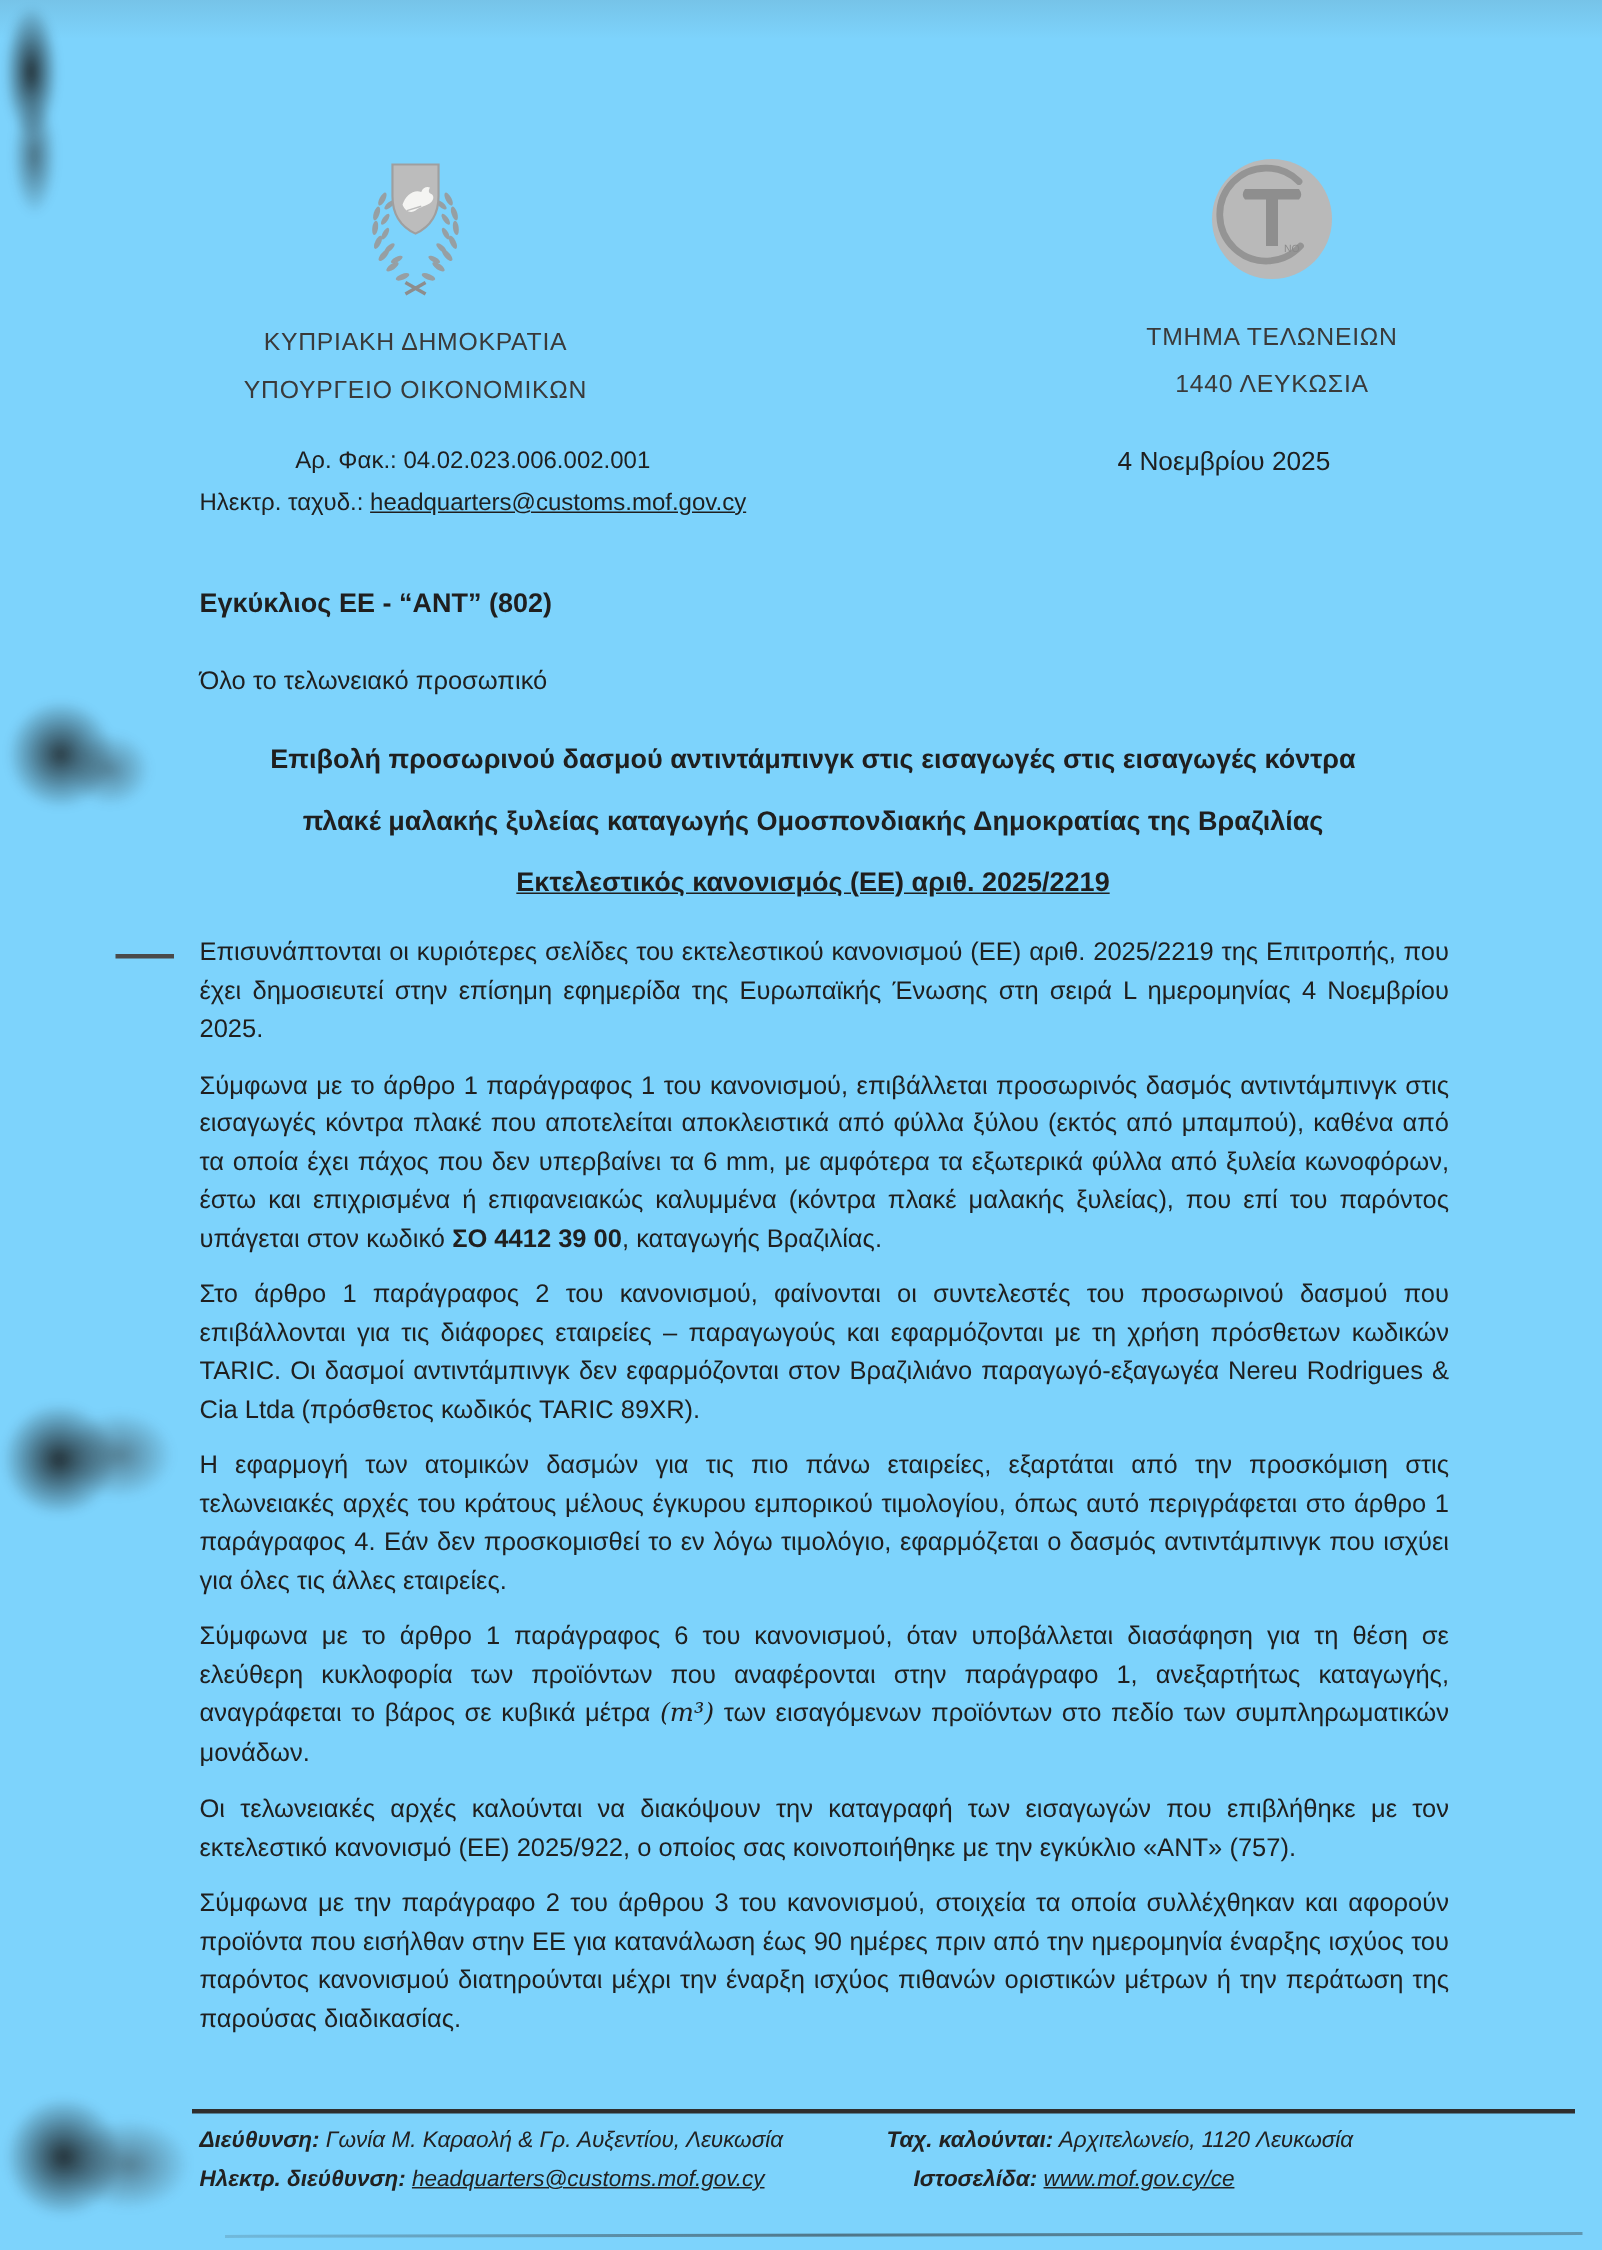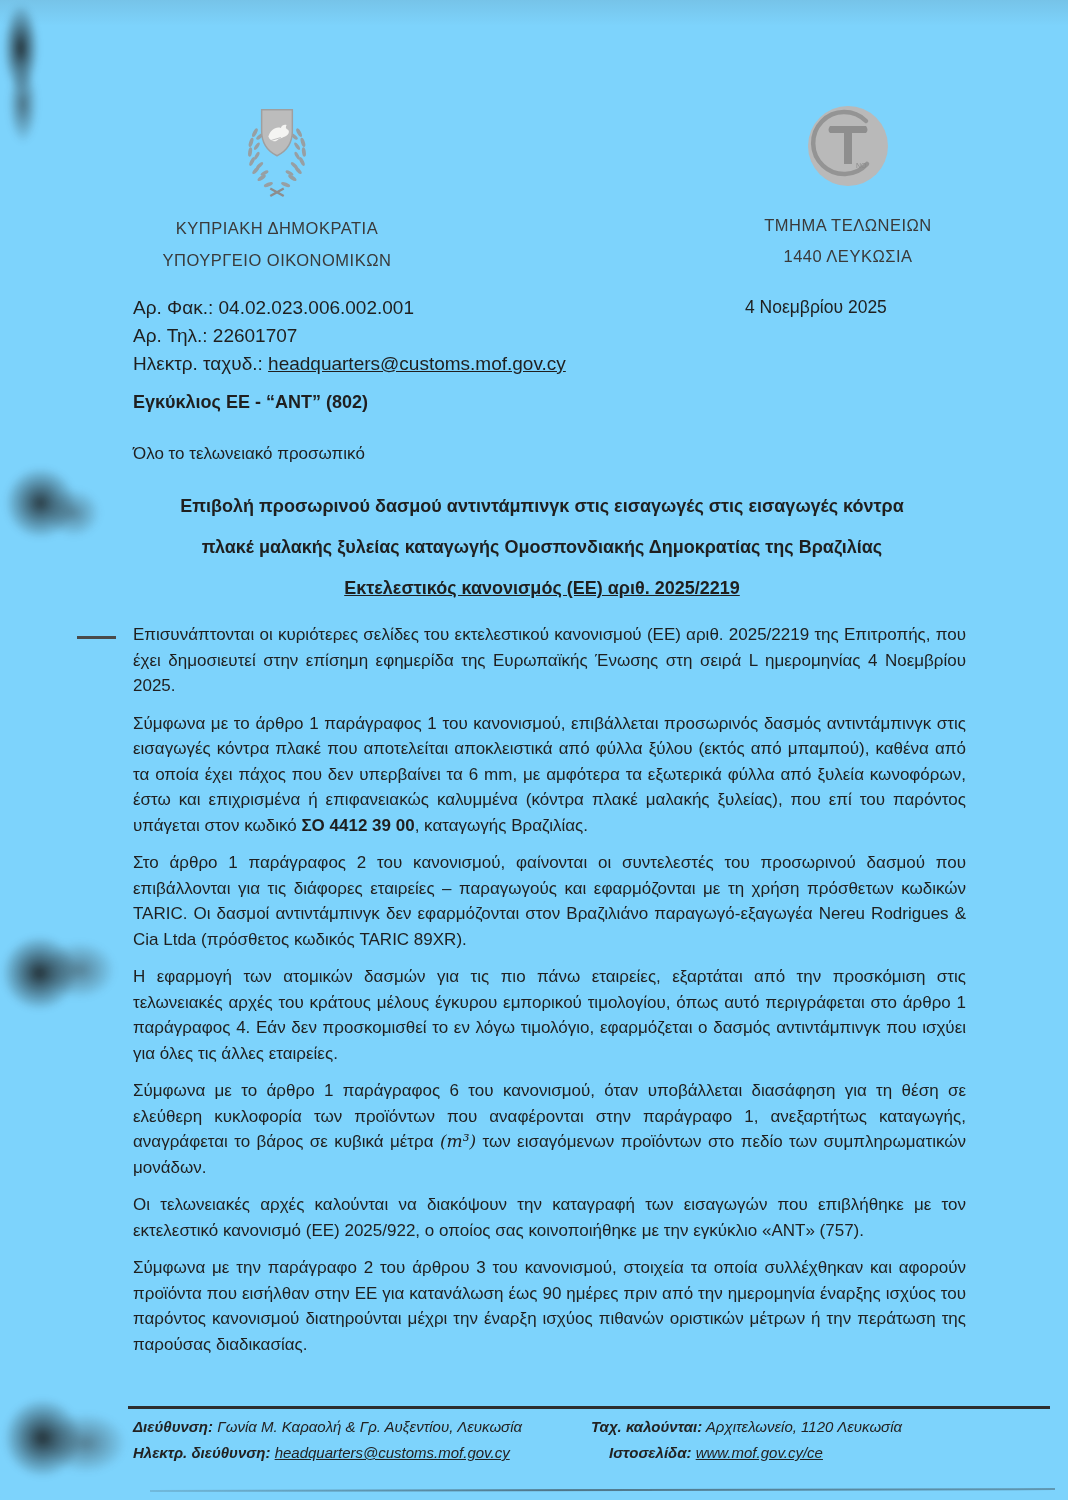"Αρ. Φακ.: 04.02.023.006.002.001" .ref { font-size: 19px -> 16px; text-align: none -> center }
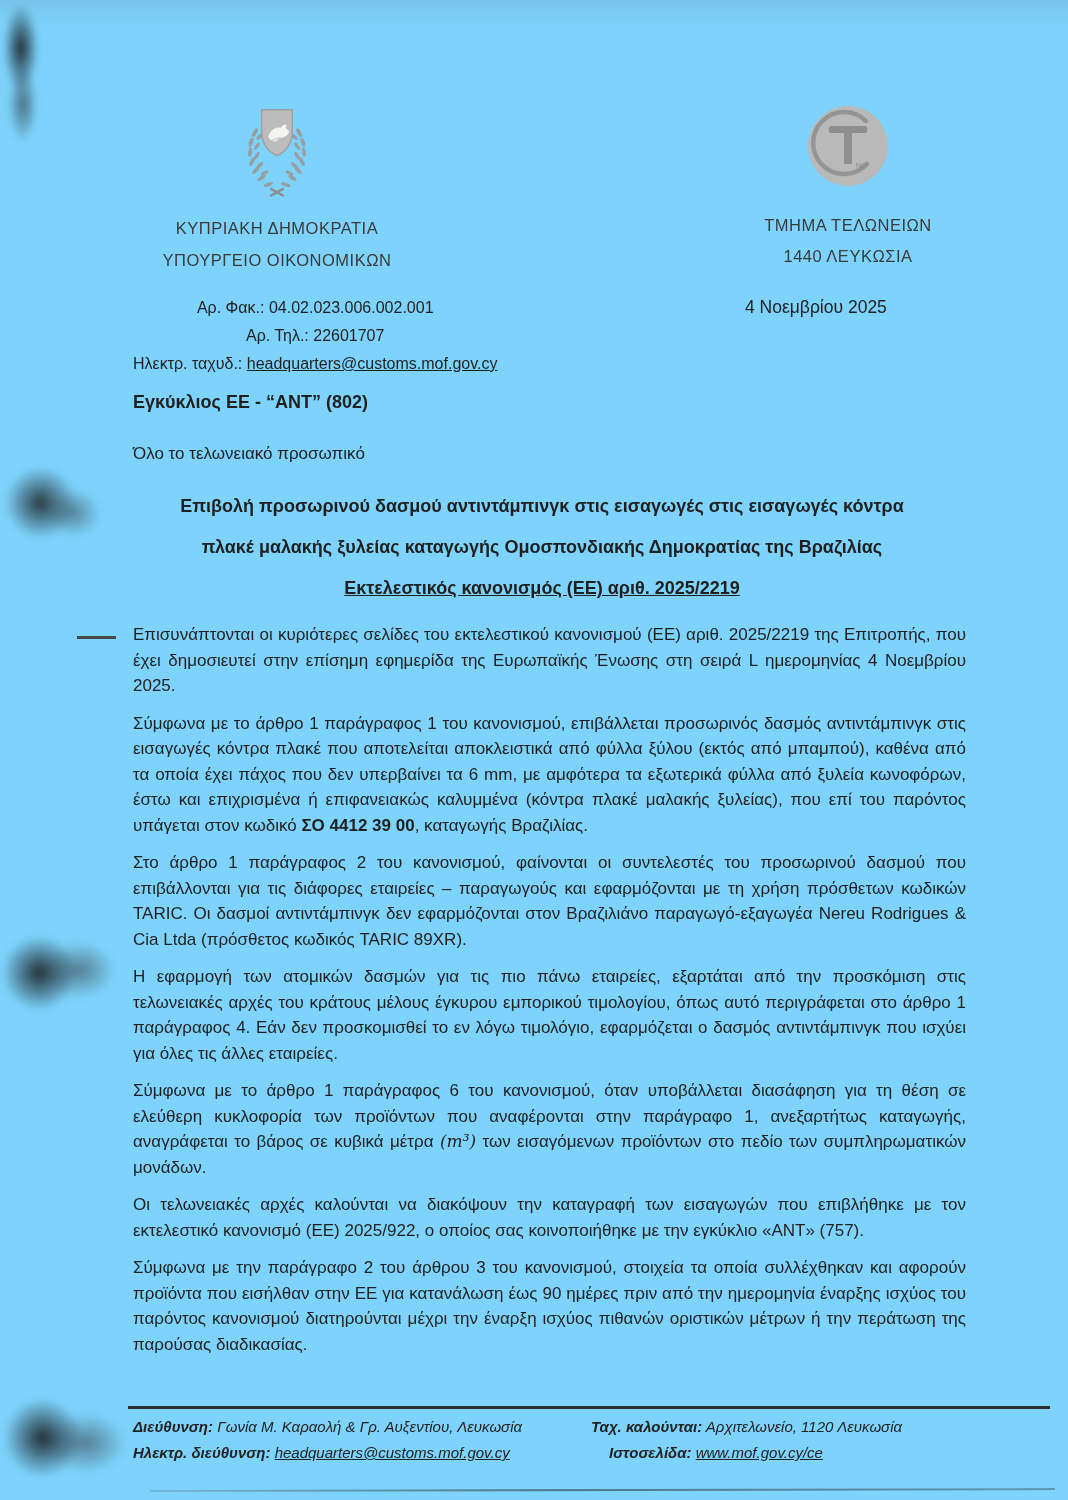"Αρ. Τηλ.: 22601707" div { html: <div>Αρ. Τηλ.: 22601707</div> -> none }
